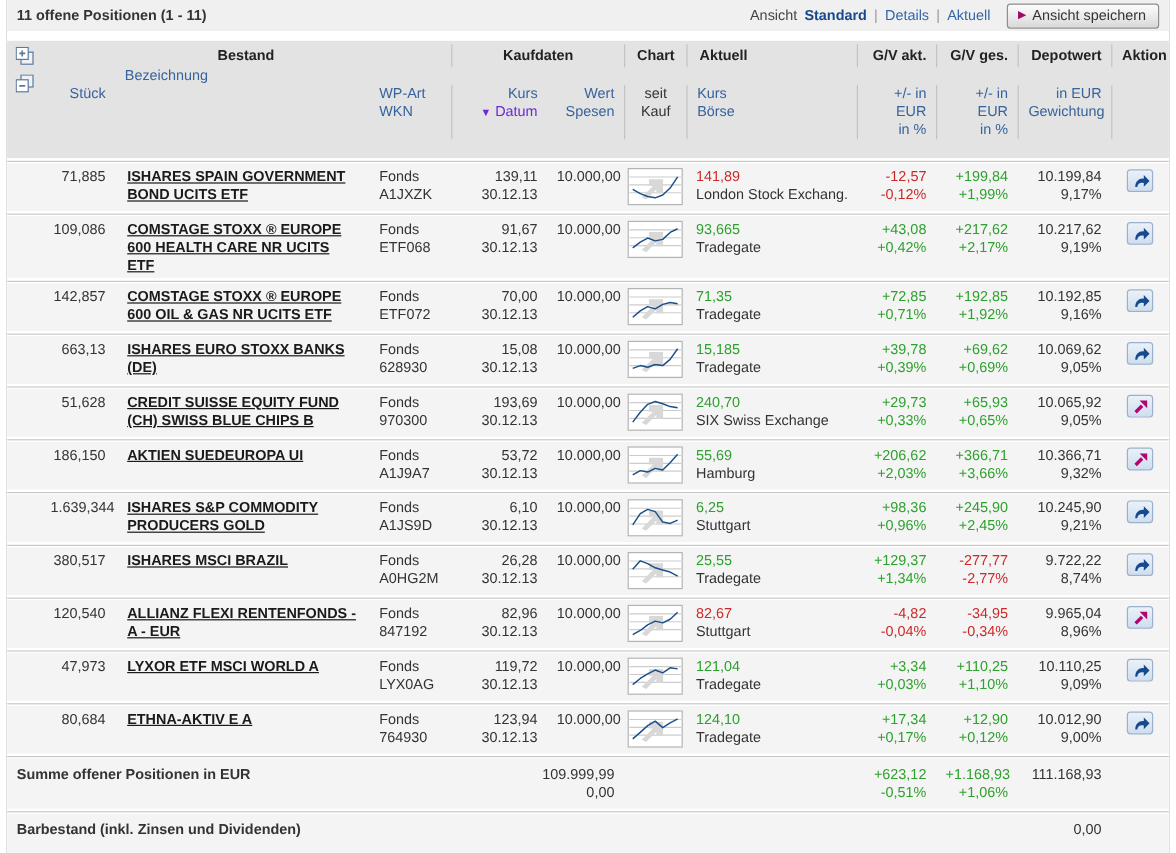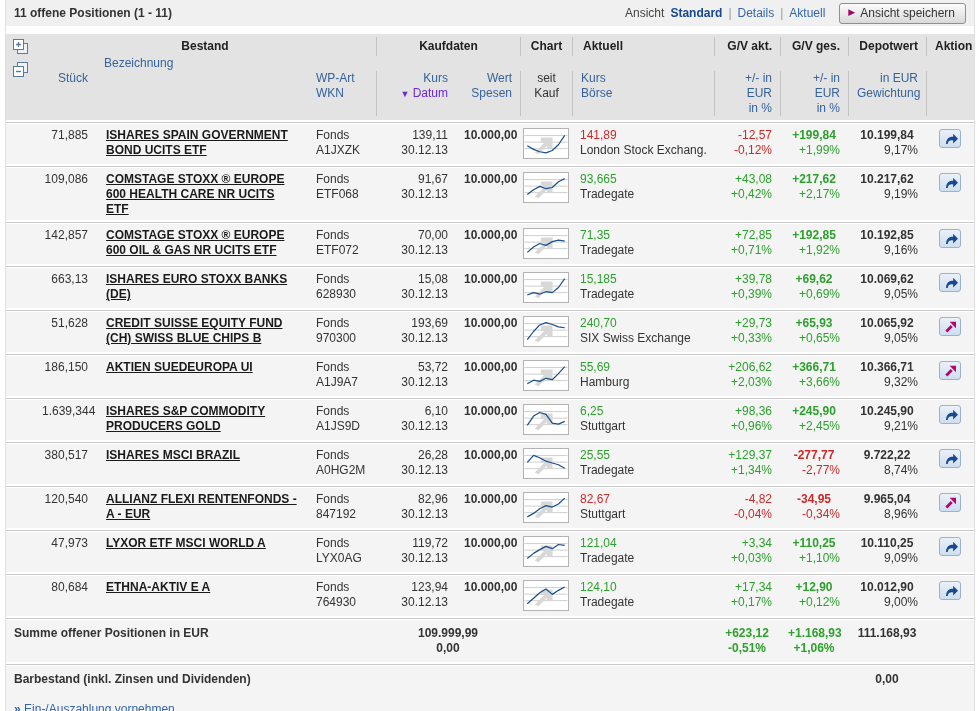"Bestand" .thead { padding: 3px 0 4px -> 3px 0 16px }
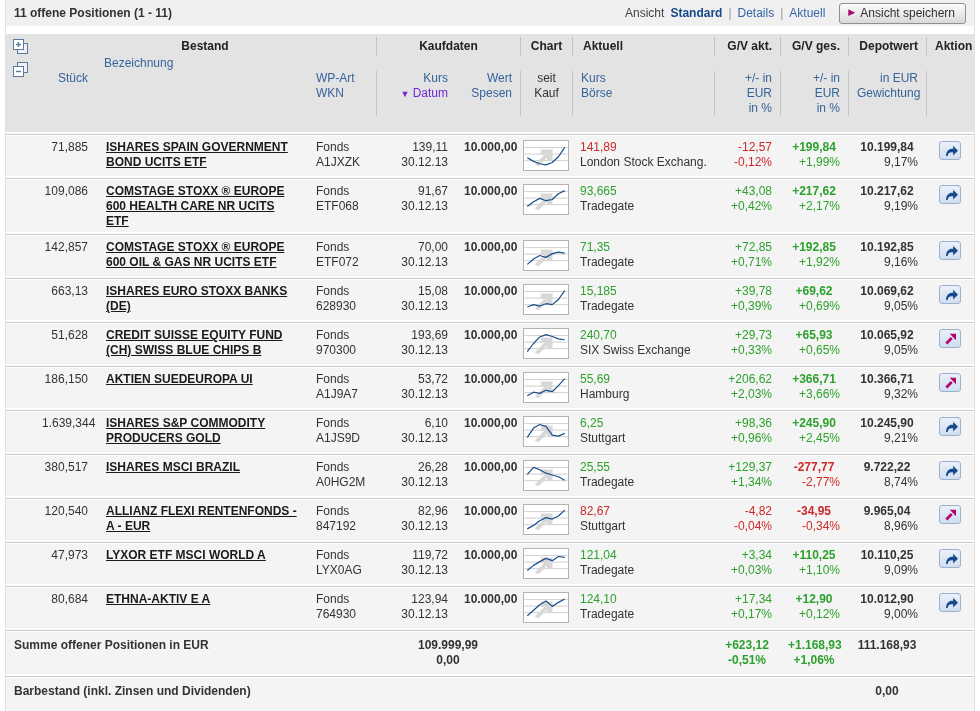"10.000,00" .b { font-weight: bold -> normal; text-align: center -> none }
